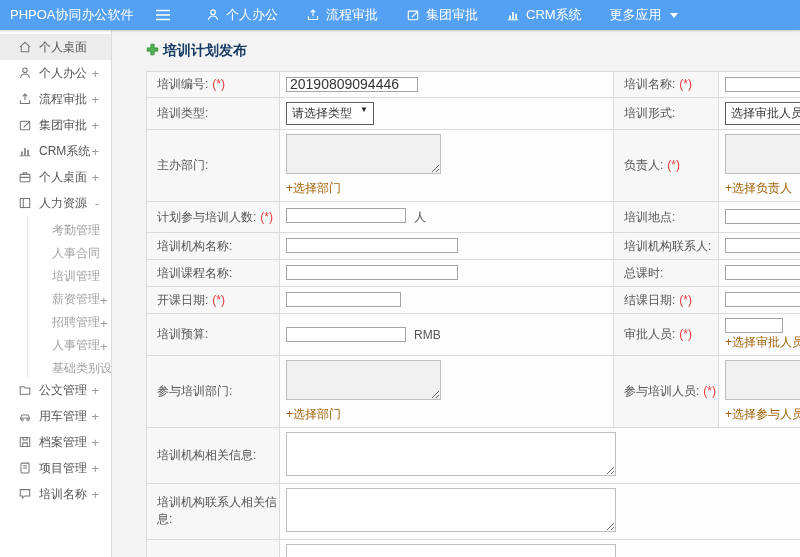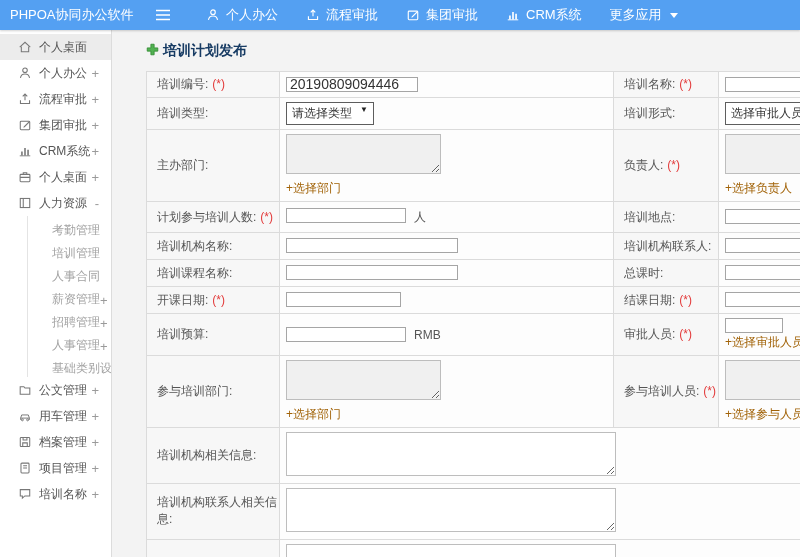"培训管理" div.sub-item { order: before "人事合同" -> after "人事合同" }
